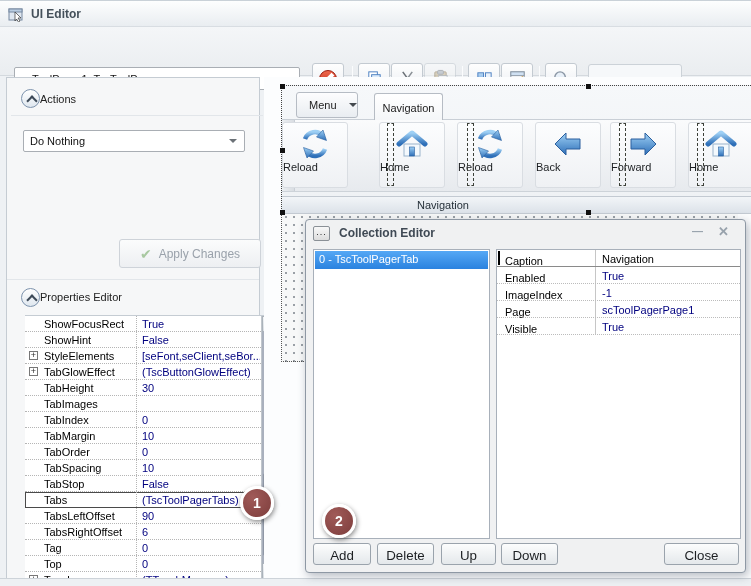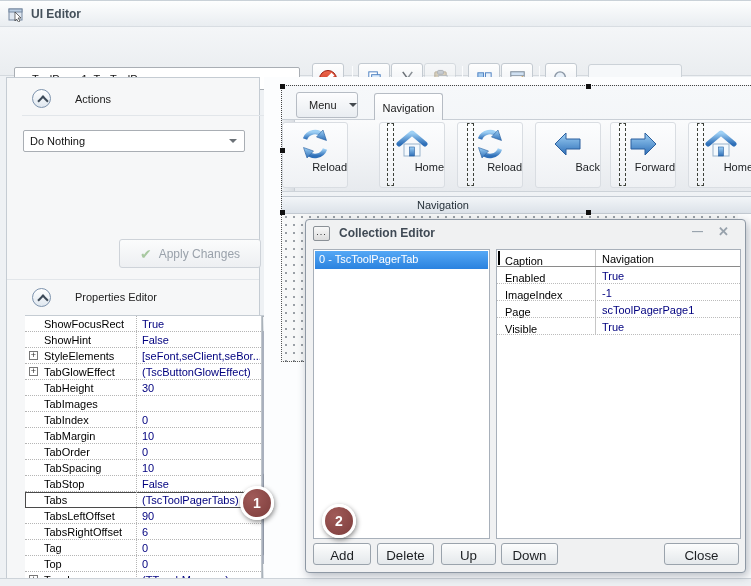"Actions" .sechead { gap: 24px -> 0; left: 15px -> 4px }
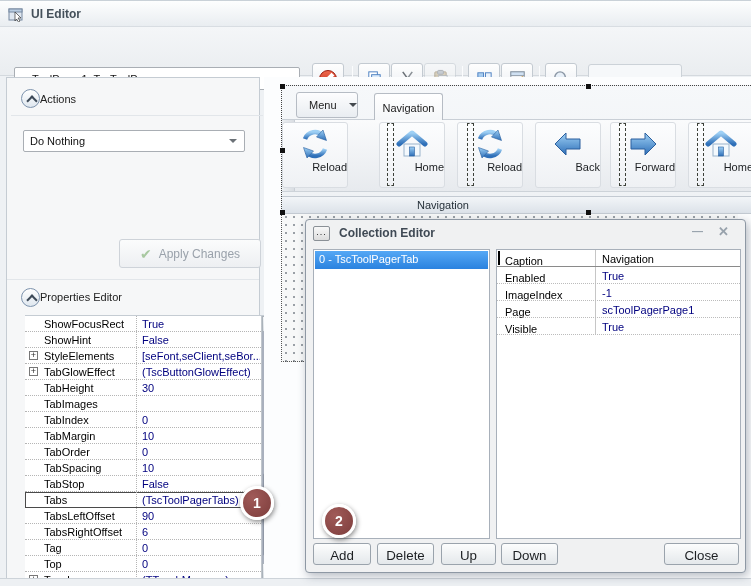"Reload" .dsr.tile { text-align: right -> left }
